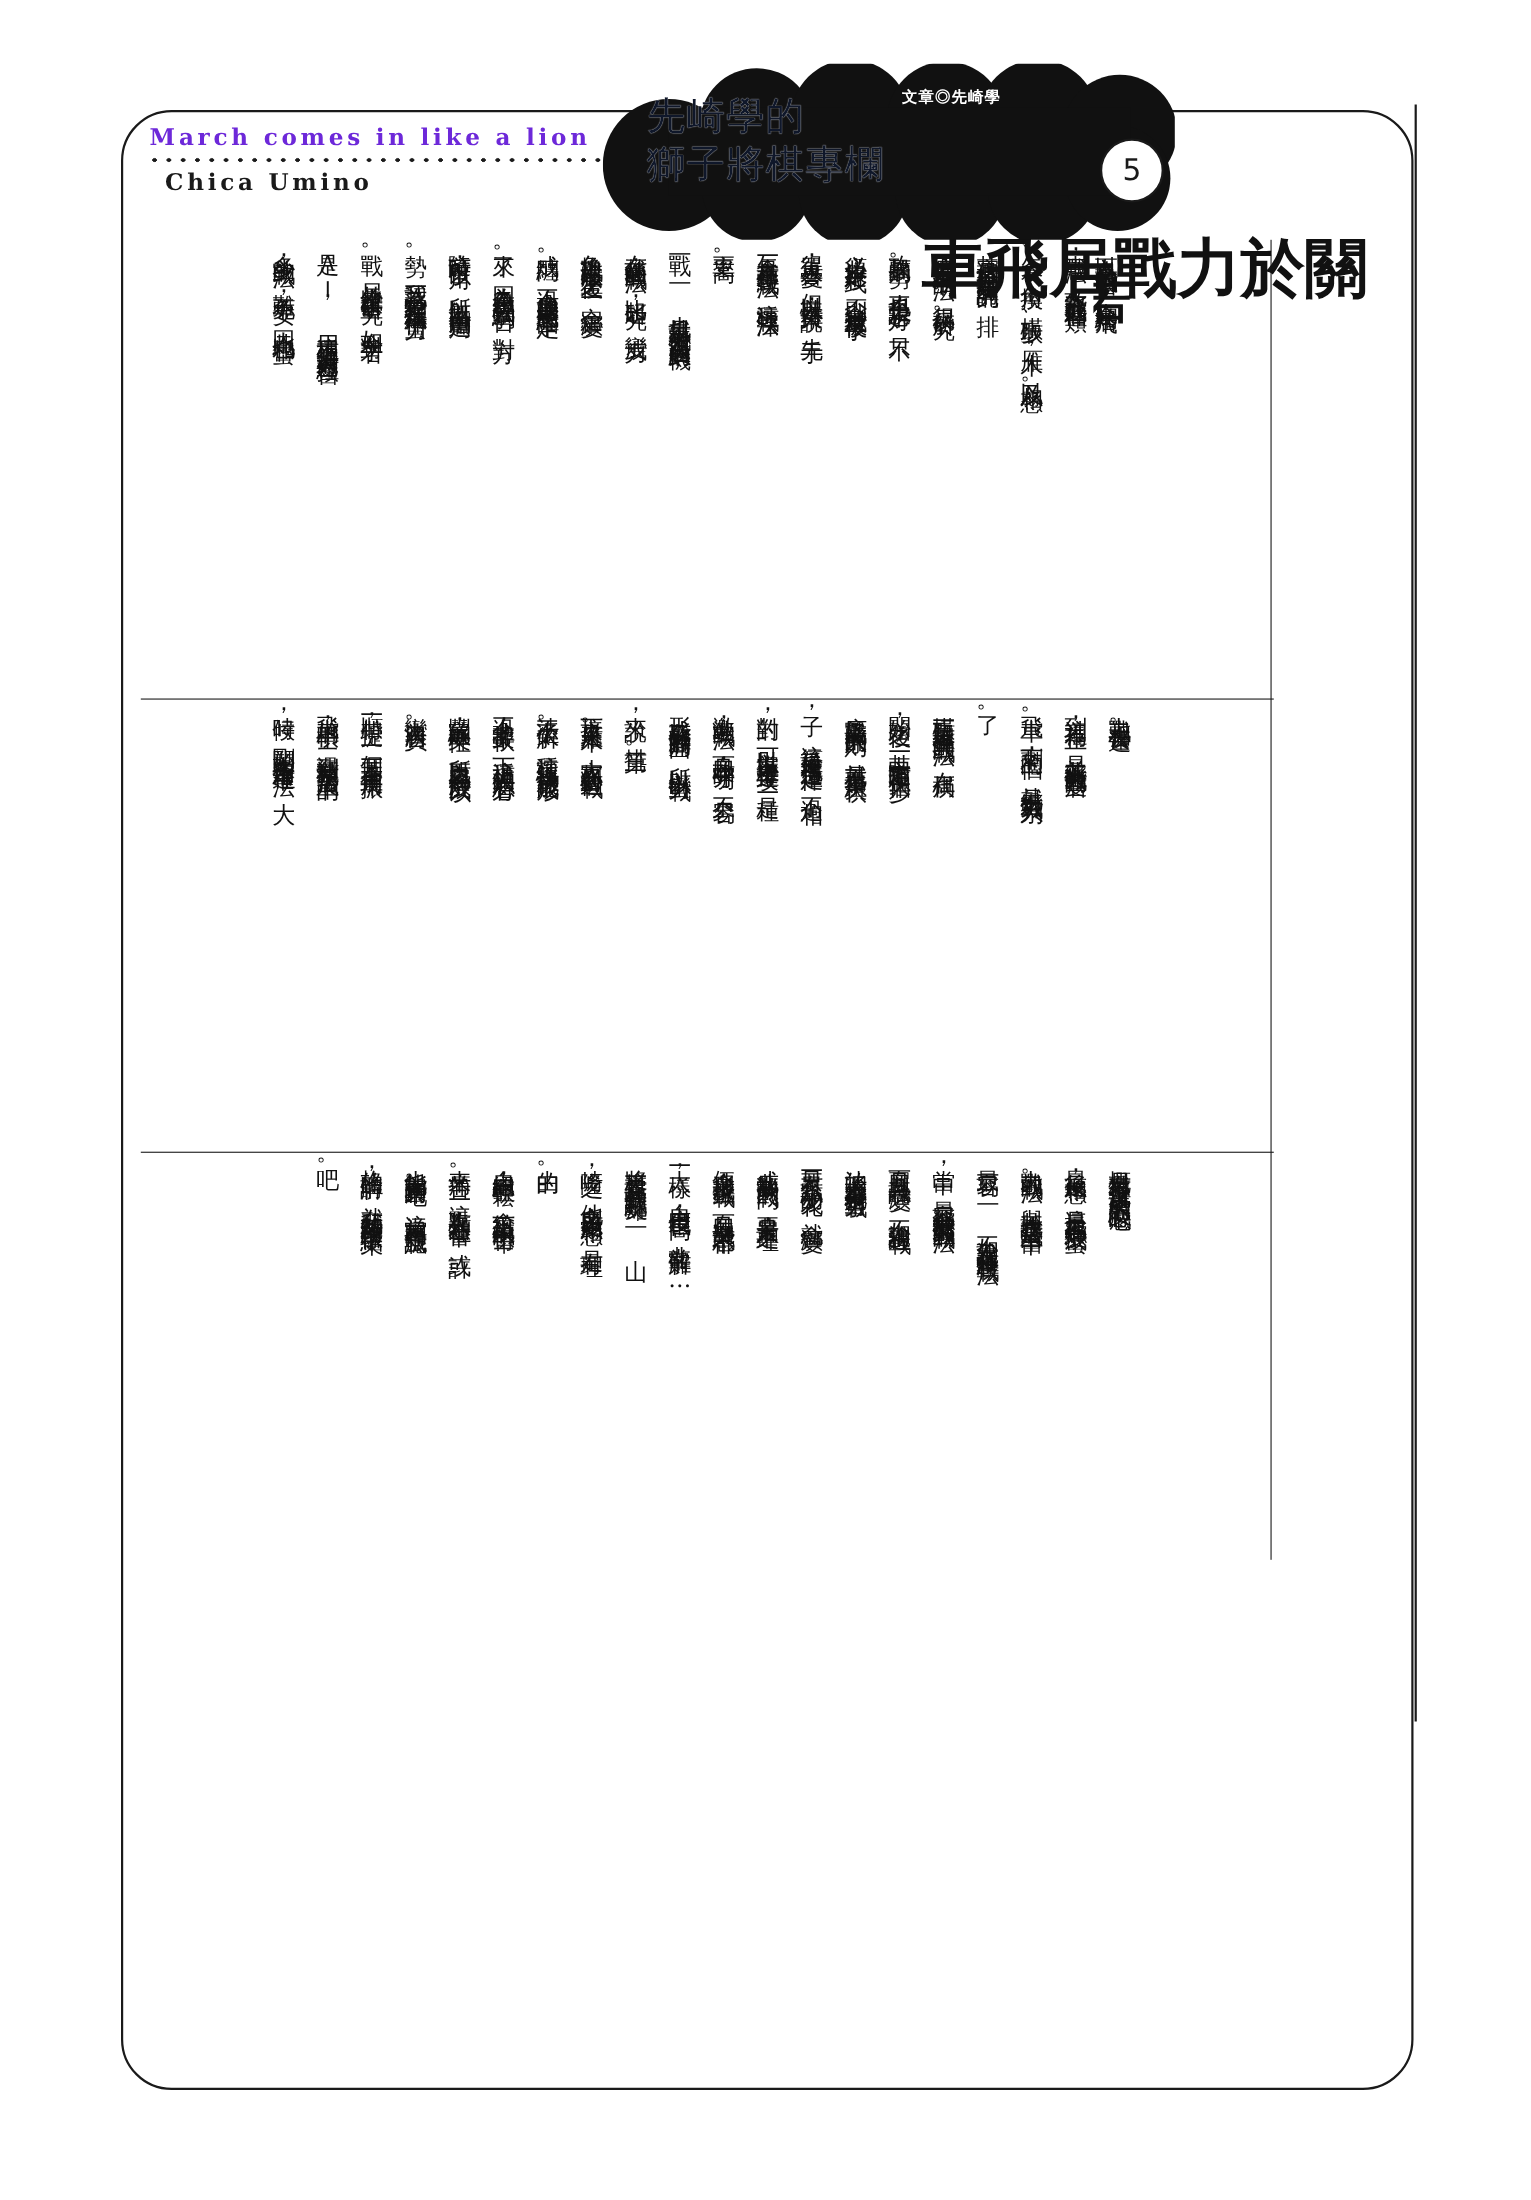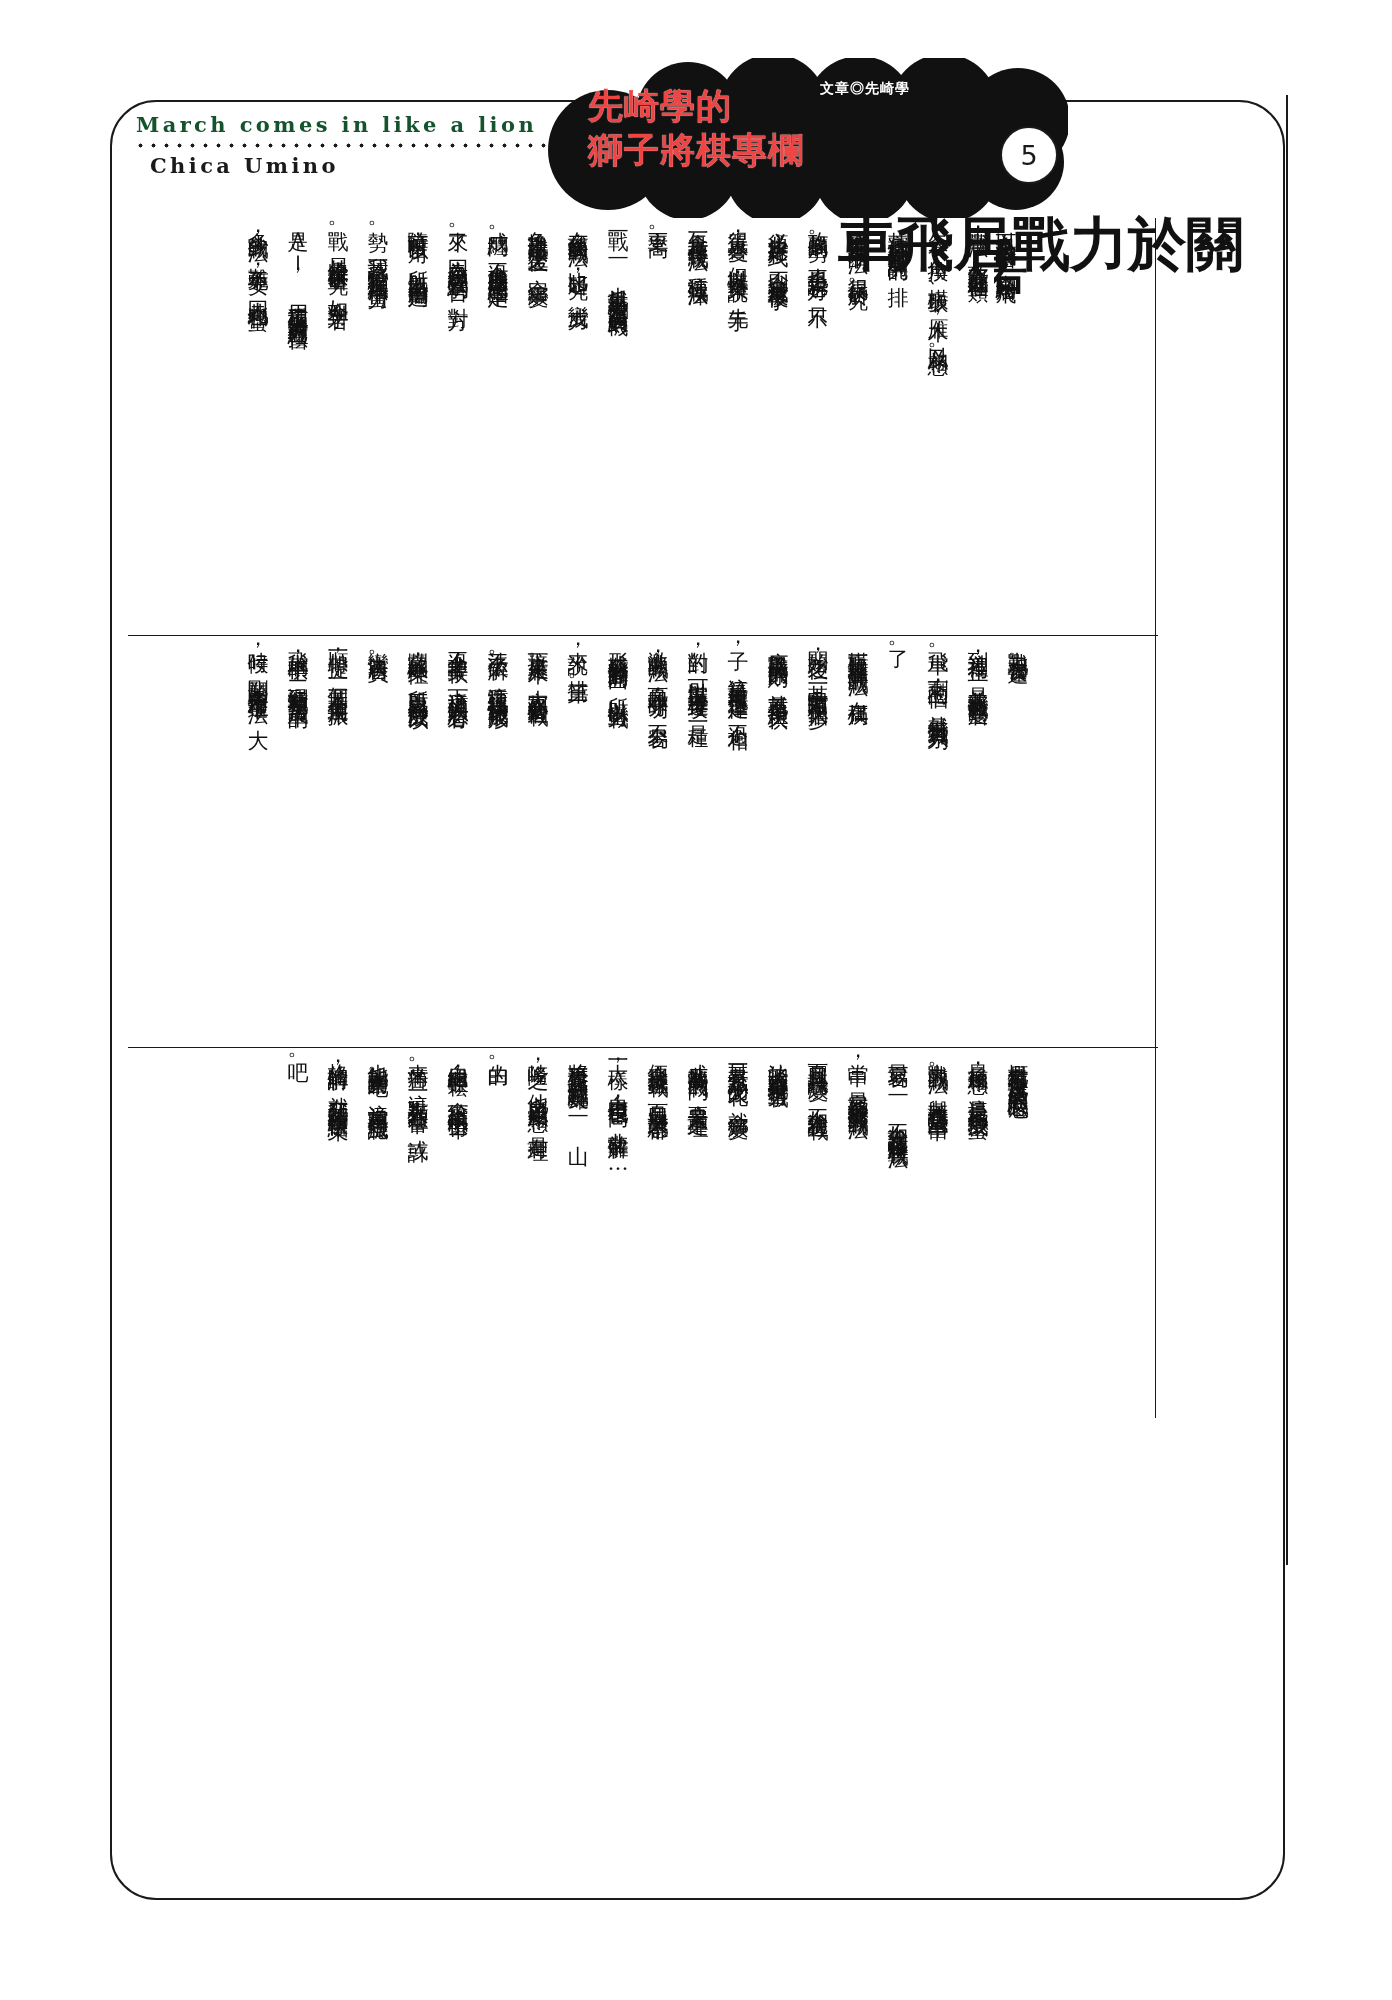"March comes in like a" .latin-title { color: #14532d -> #6d28d9 }
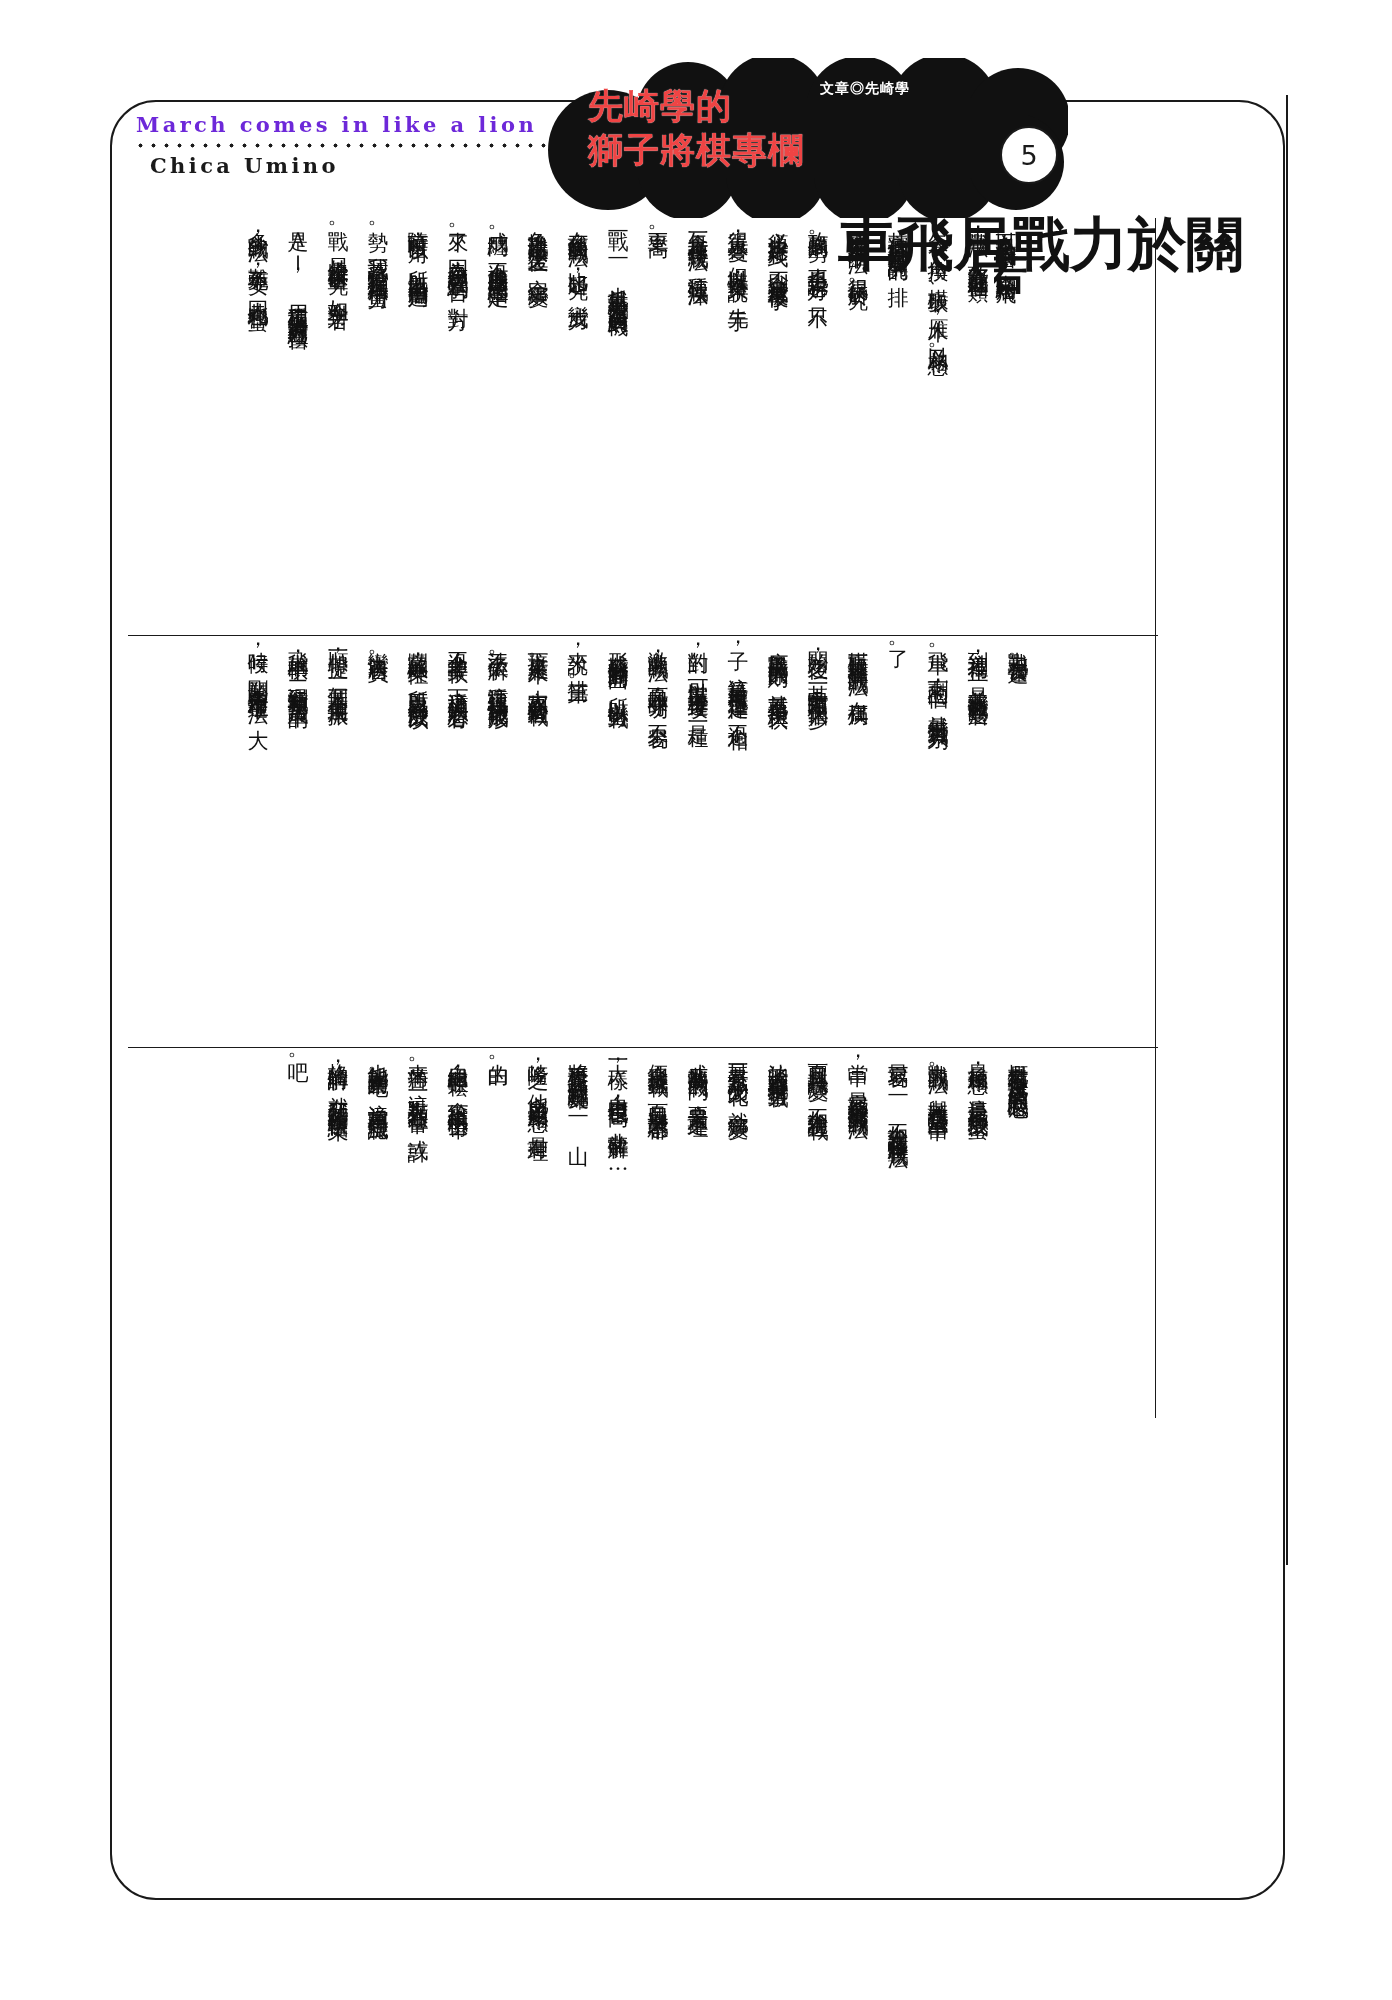"先崎學的" .cloud-text { color: #ef4444 -> #0f172a; font-weight: 700 -> 400 }
